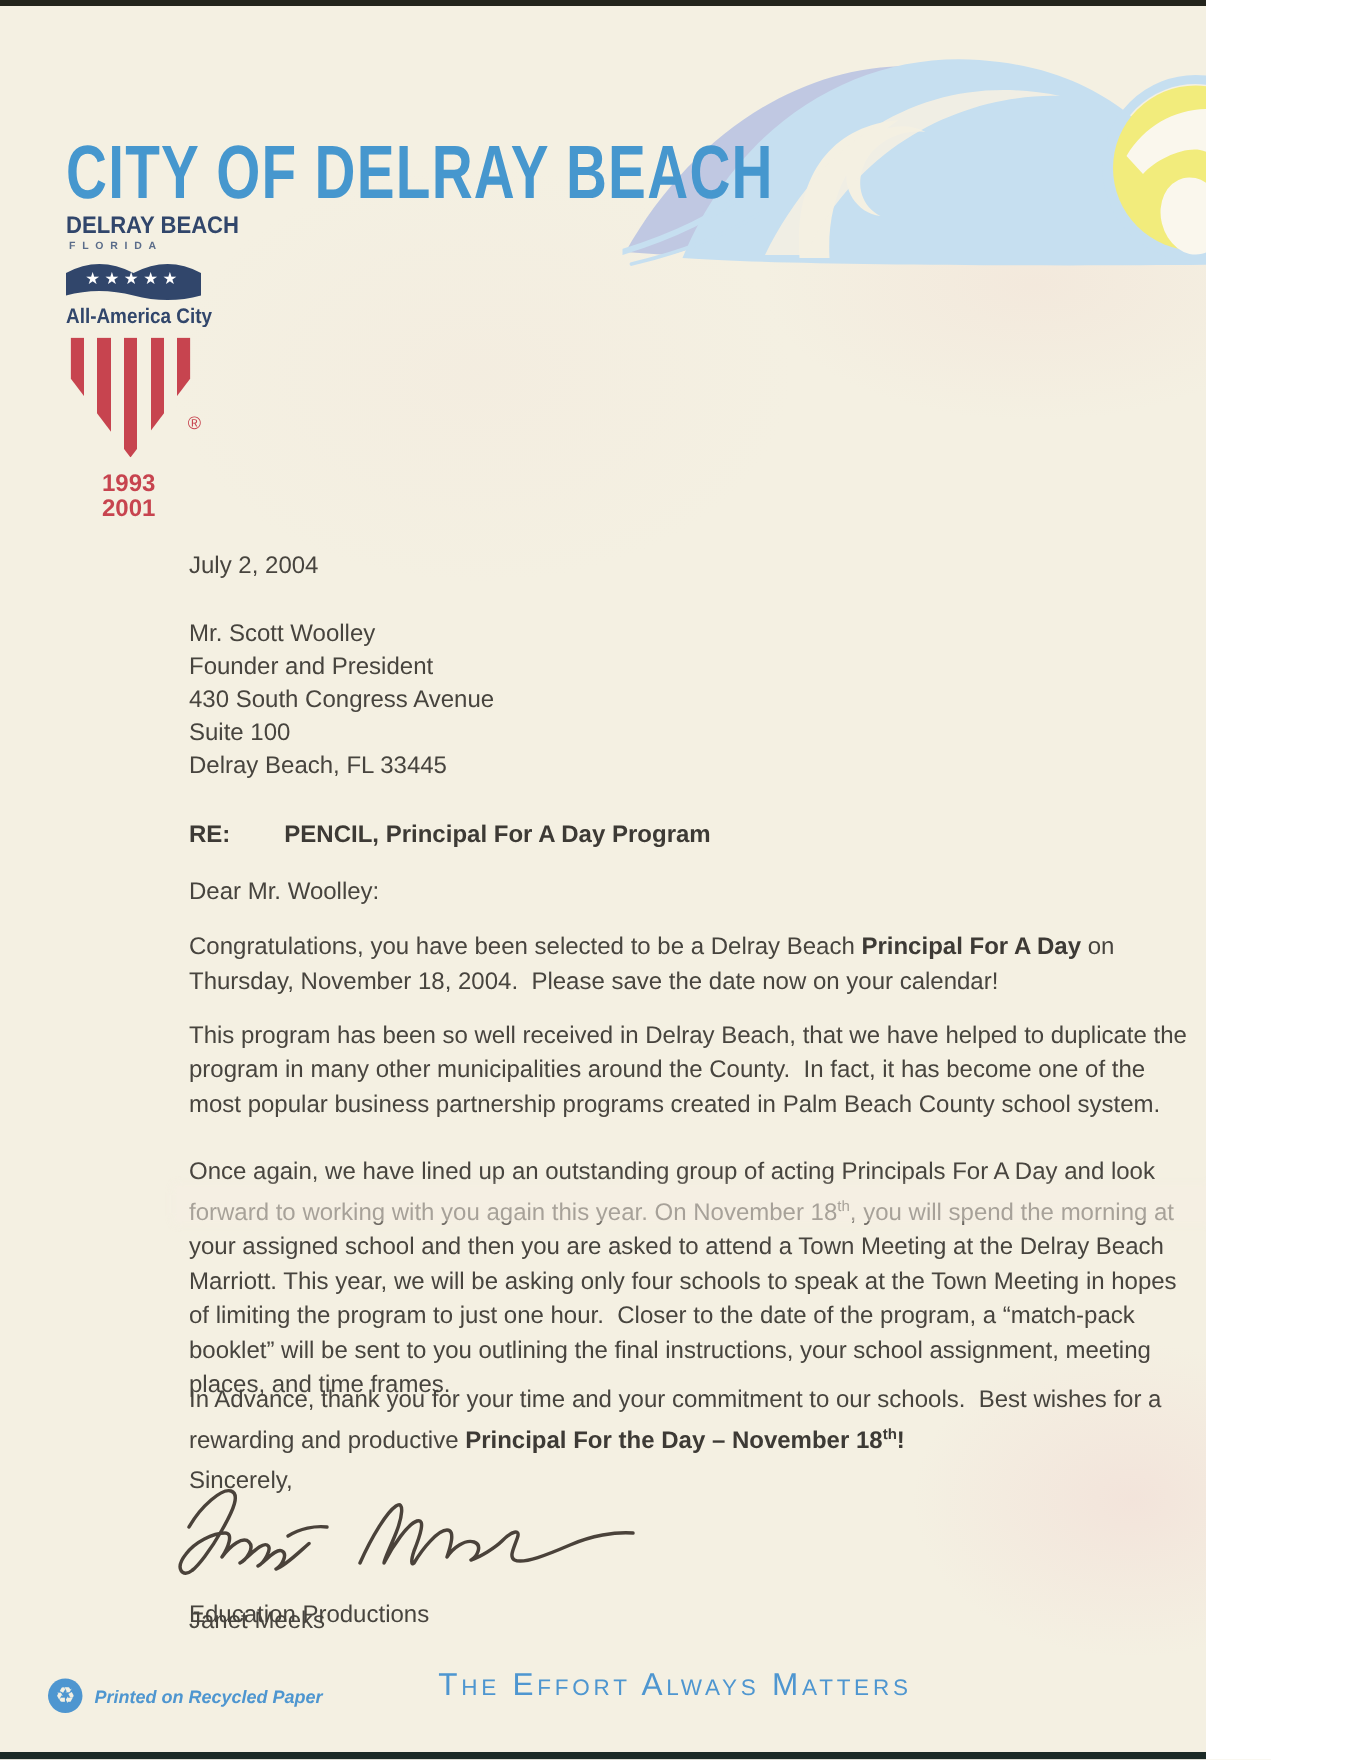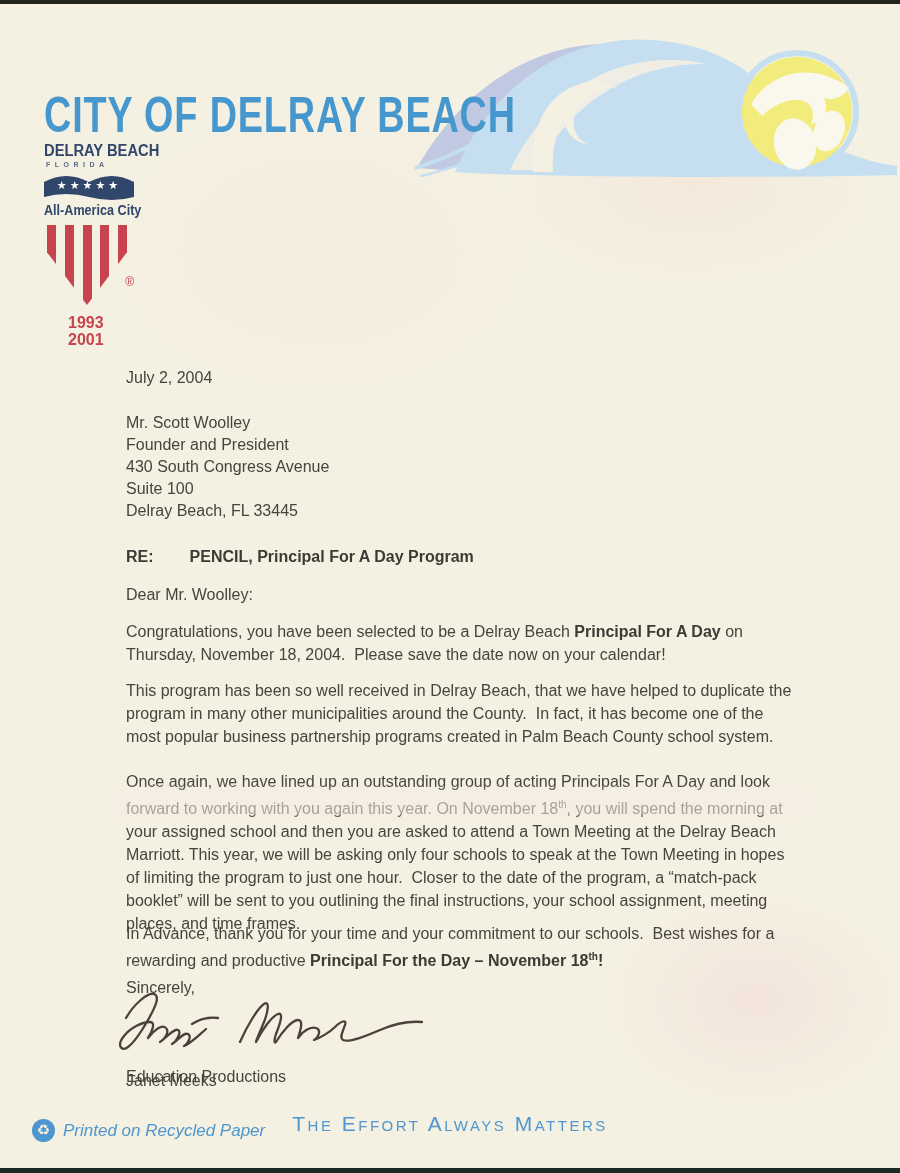"CITY OF DELRAY BEACH" .page { width: 900px -> 804px }
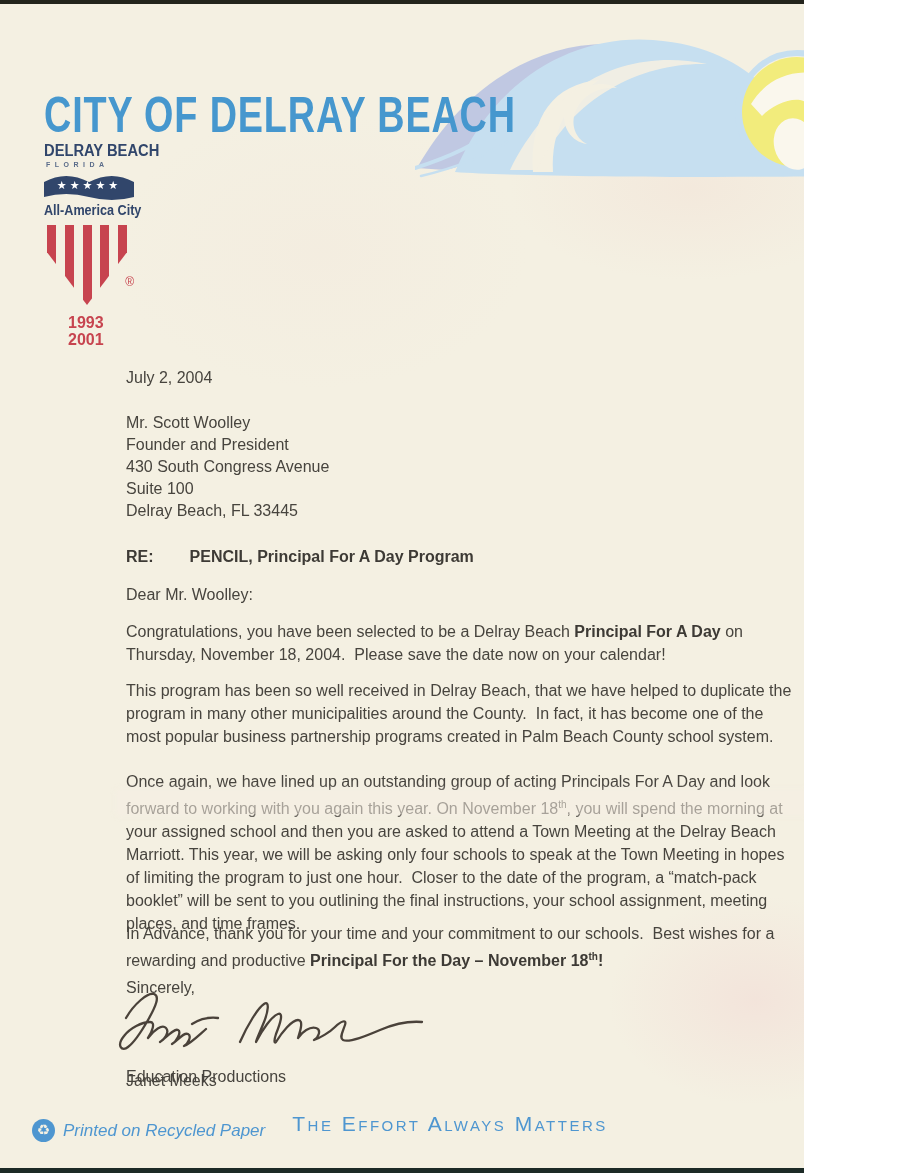"Printed on Recycled Paper" .recycled-text { font-size: 17px -> 12px; font-weight: normal -> bold }
